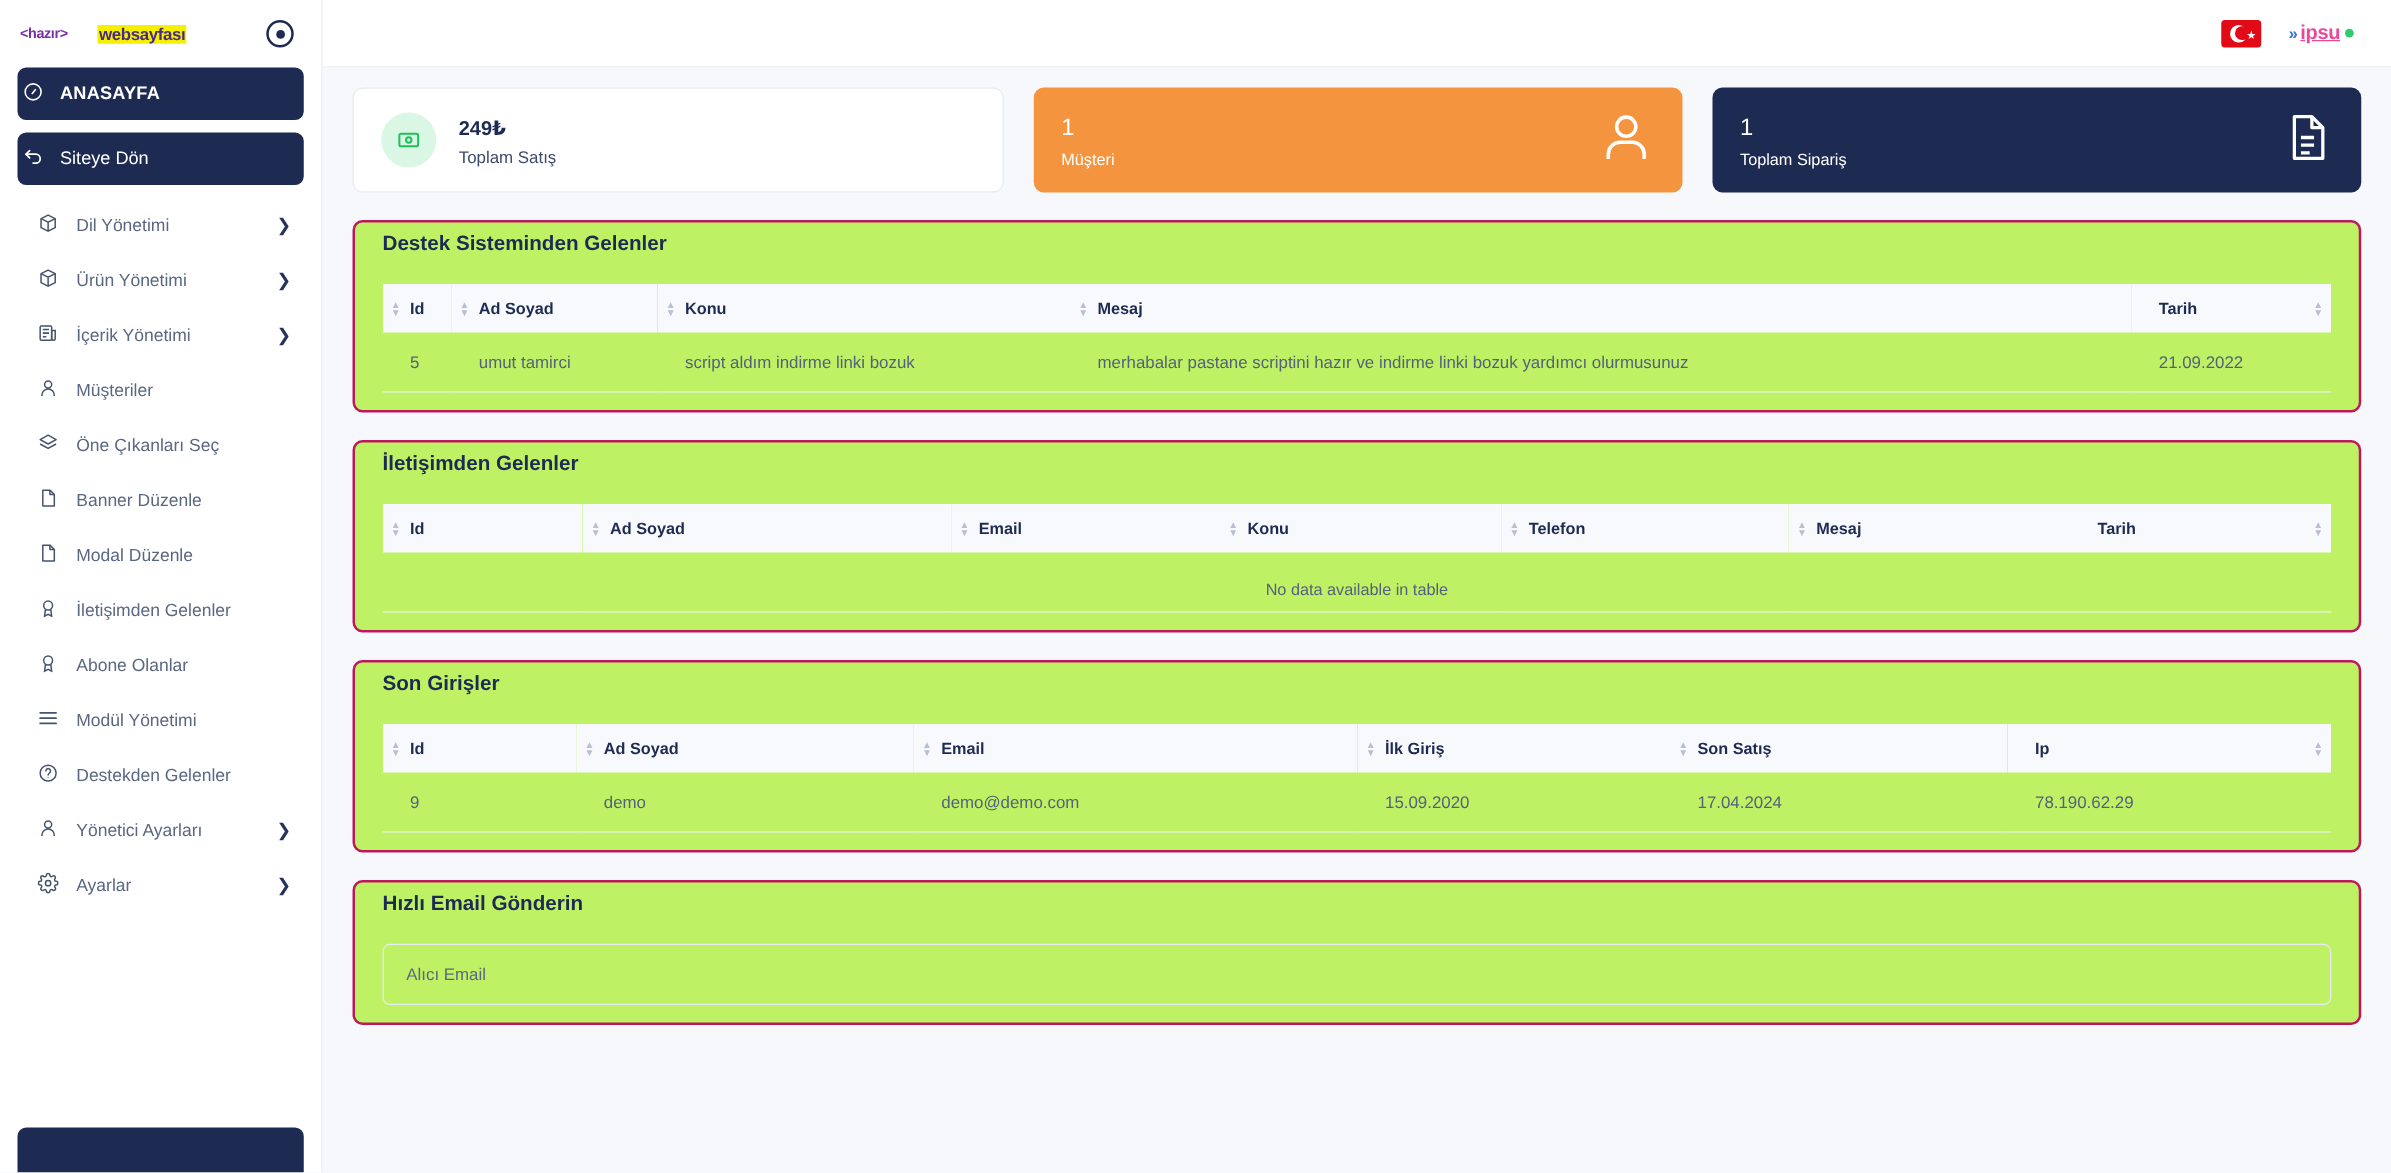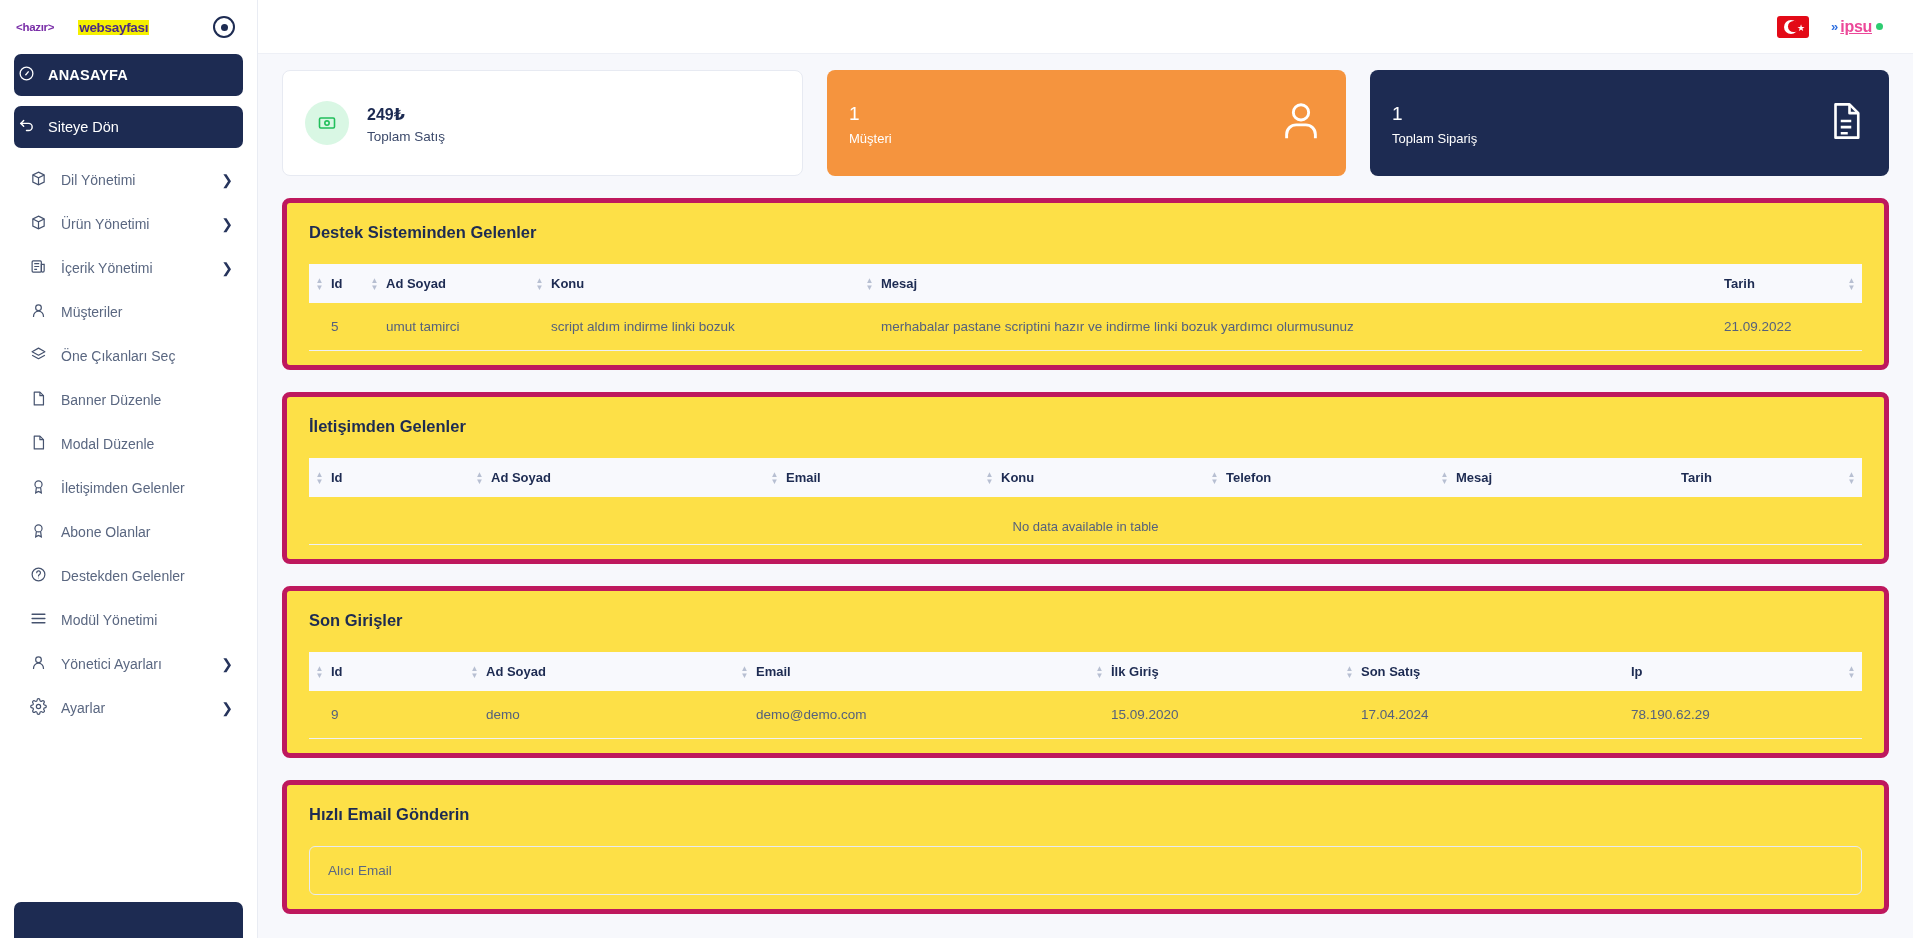"249₺" .stat { height: 106px -> 84px }
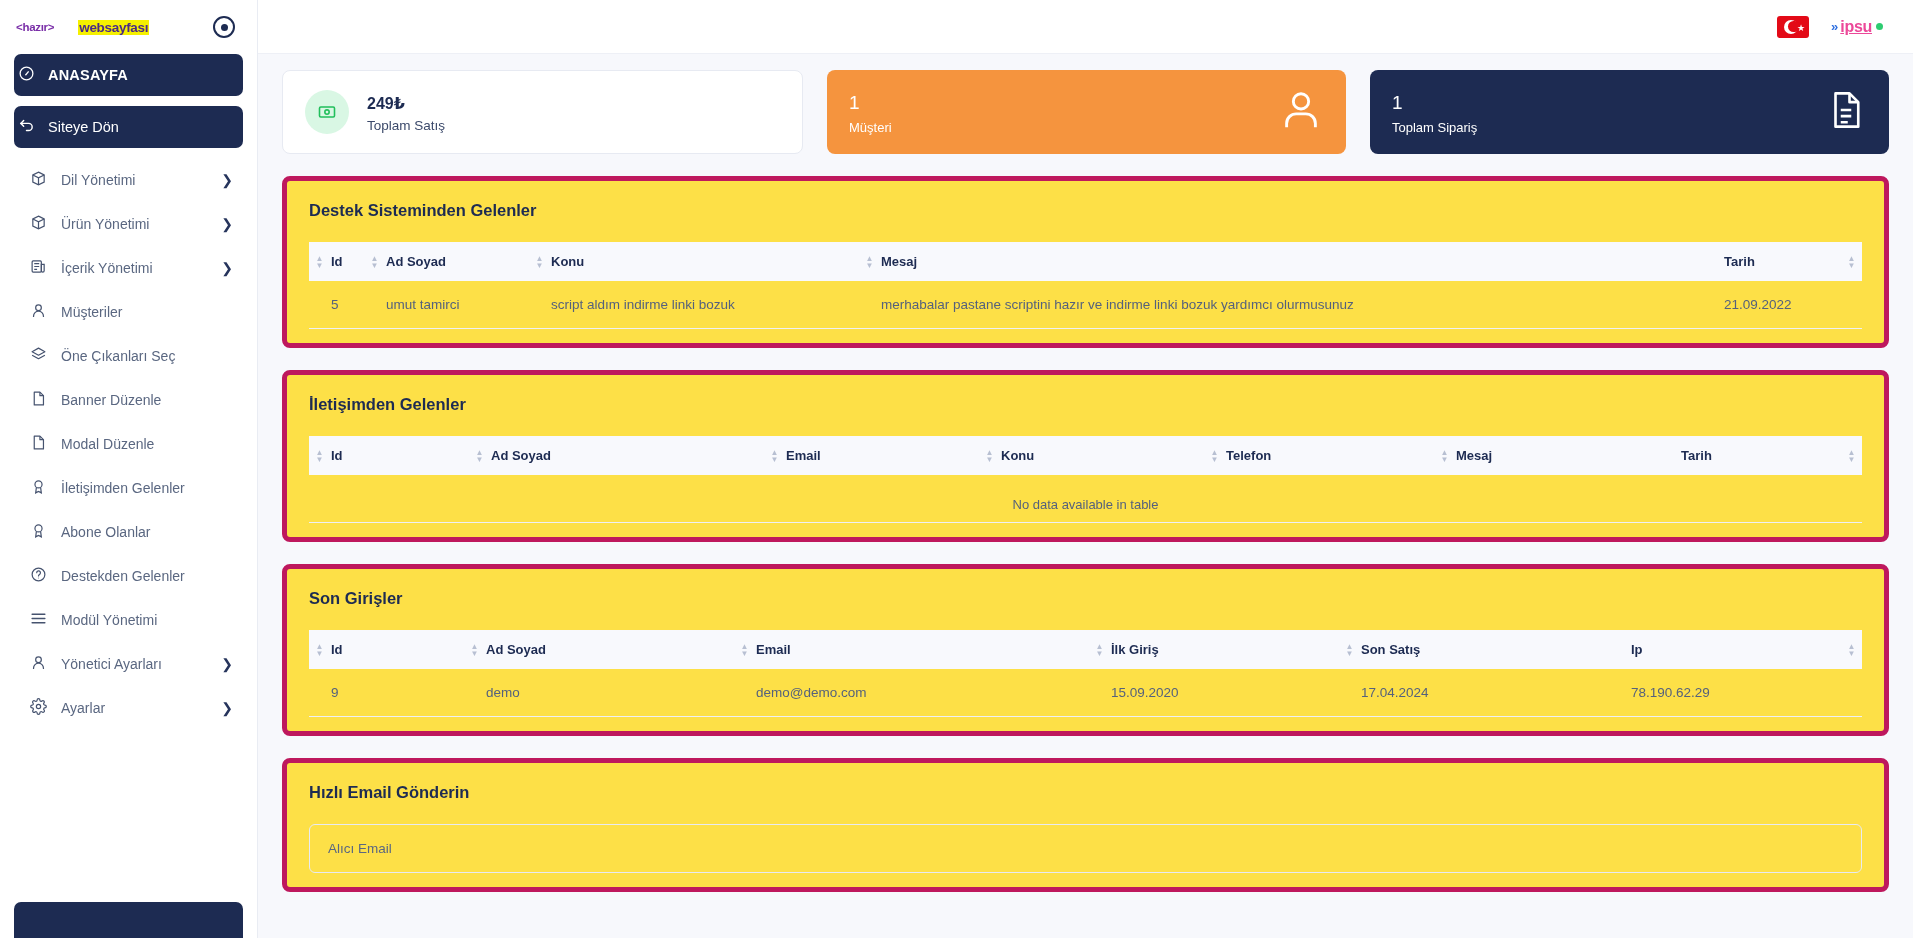"Destek Sisteminden Gelenler" .panel { background: #fde047 -> #bef264; border: 5px solid #be185d -> 2px solid #be185d; padding: 20px 22px 14px 22px -> 8px 22px 14px 22px }
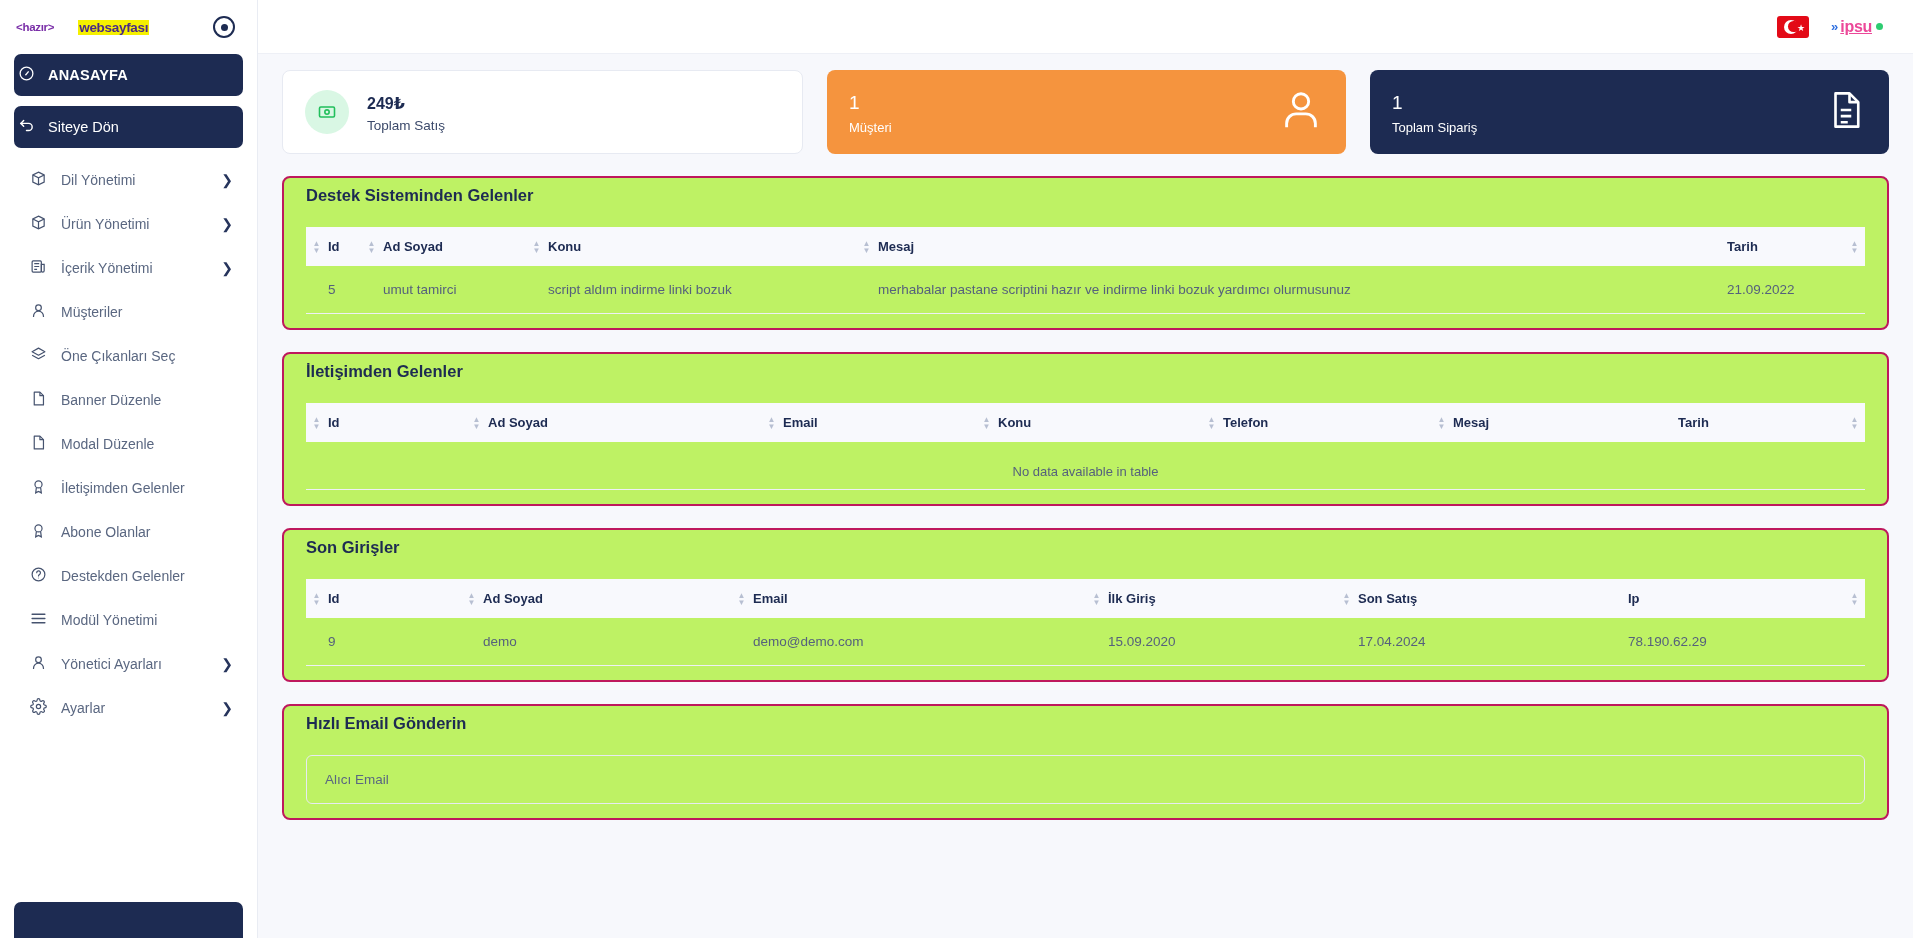"Destekden Gelenler" div.sb-item { order: before "Modül Yönetimi" -> after "Modül Yönetimi" }
